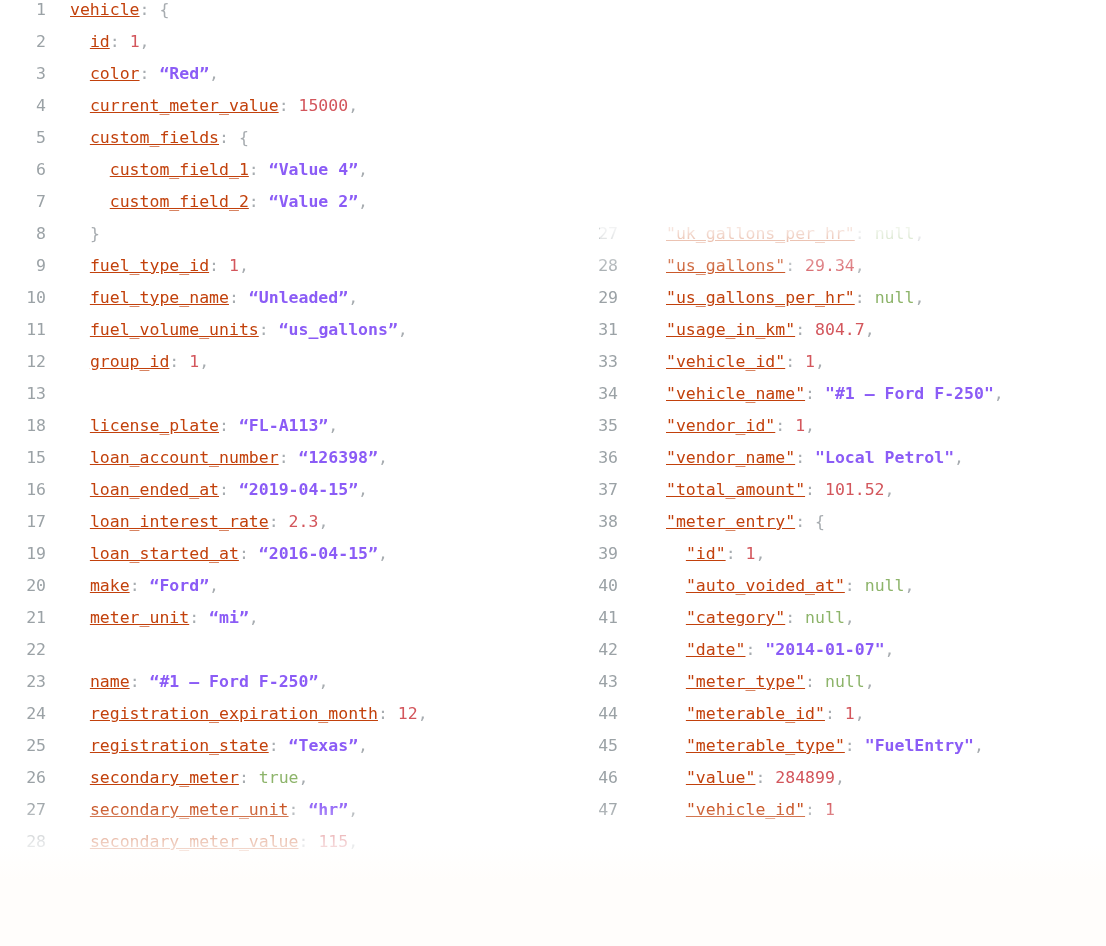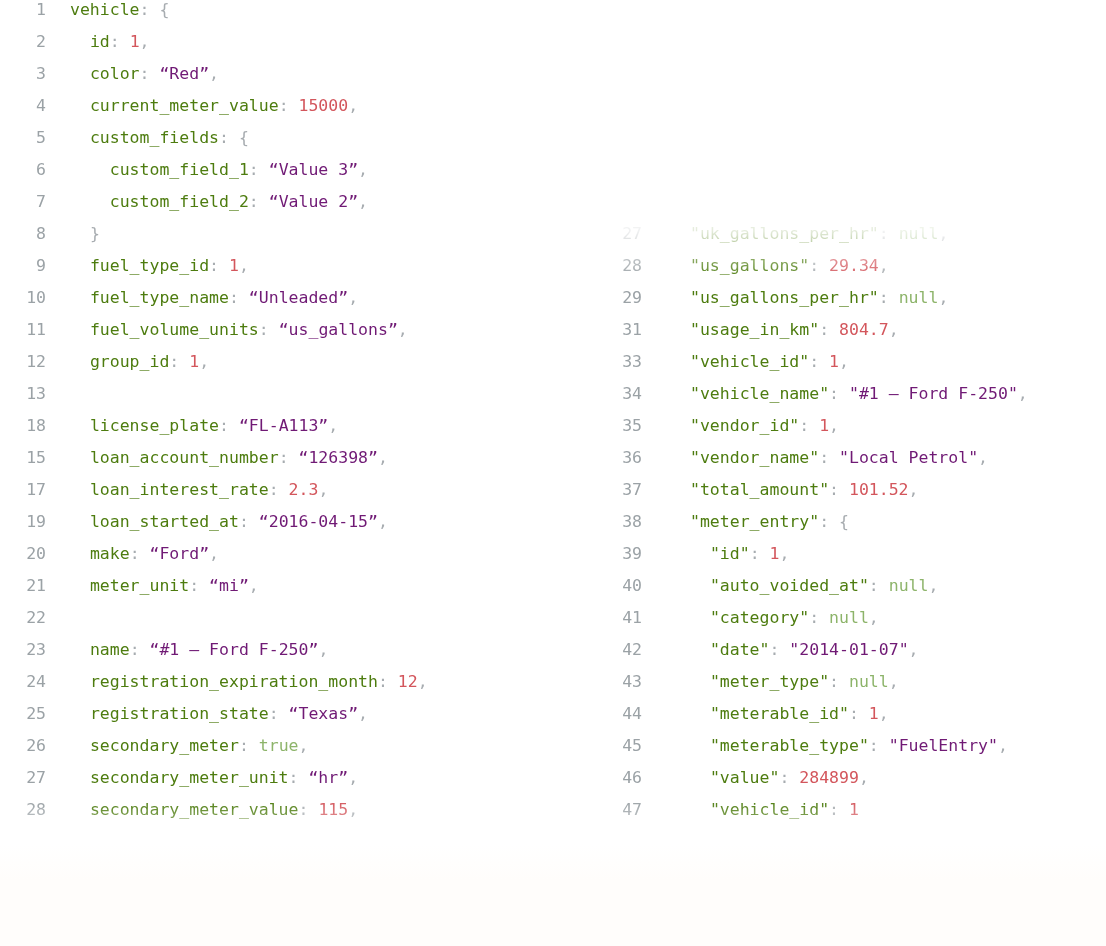"vehicle" .key { color: #4d7c0f -> #c2410c; text-decoration: none -> underline }
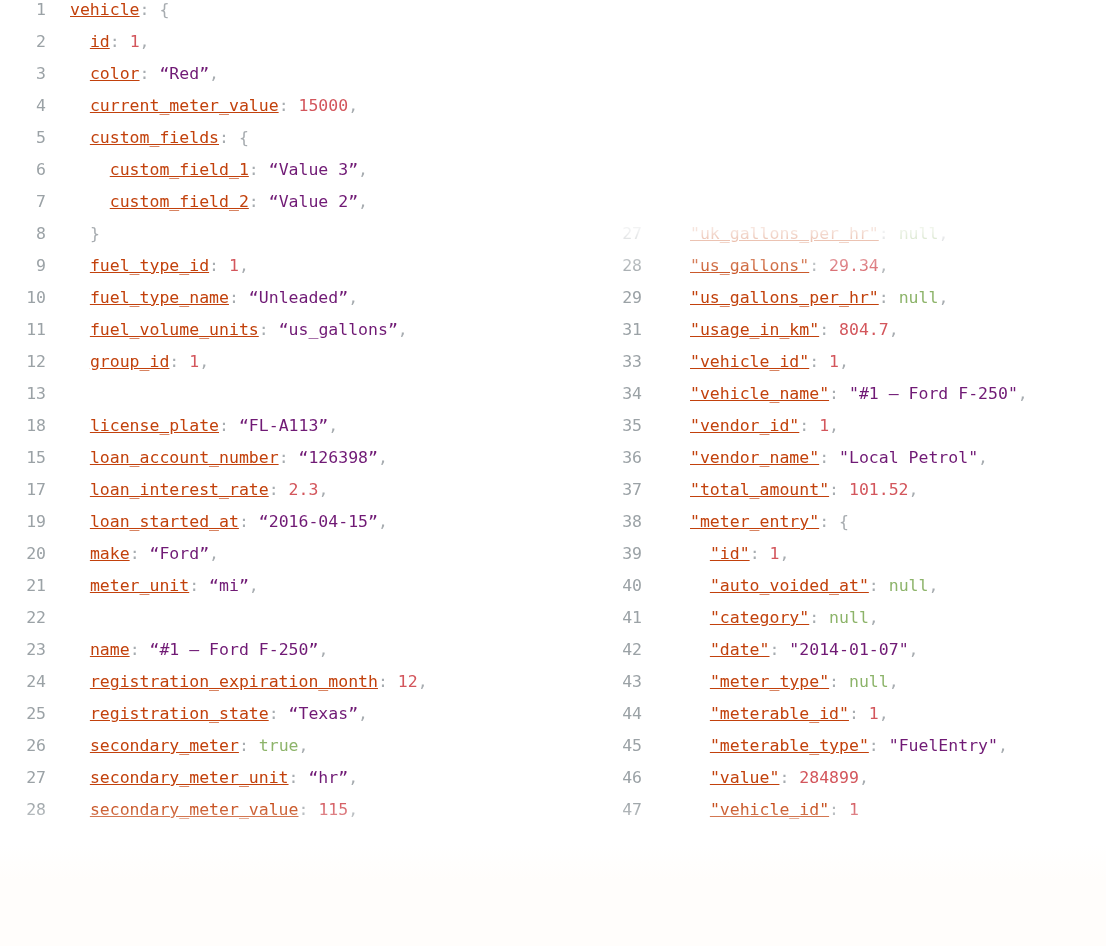"“Red”" .str { color: #701a75 -> #8b5cf6; font-weight: none -> bold }
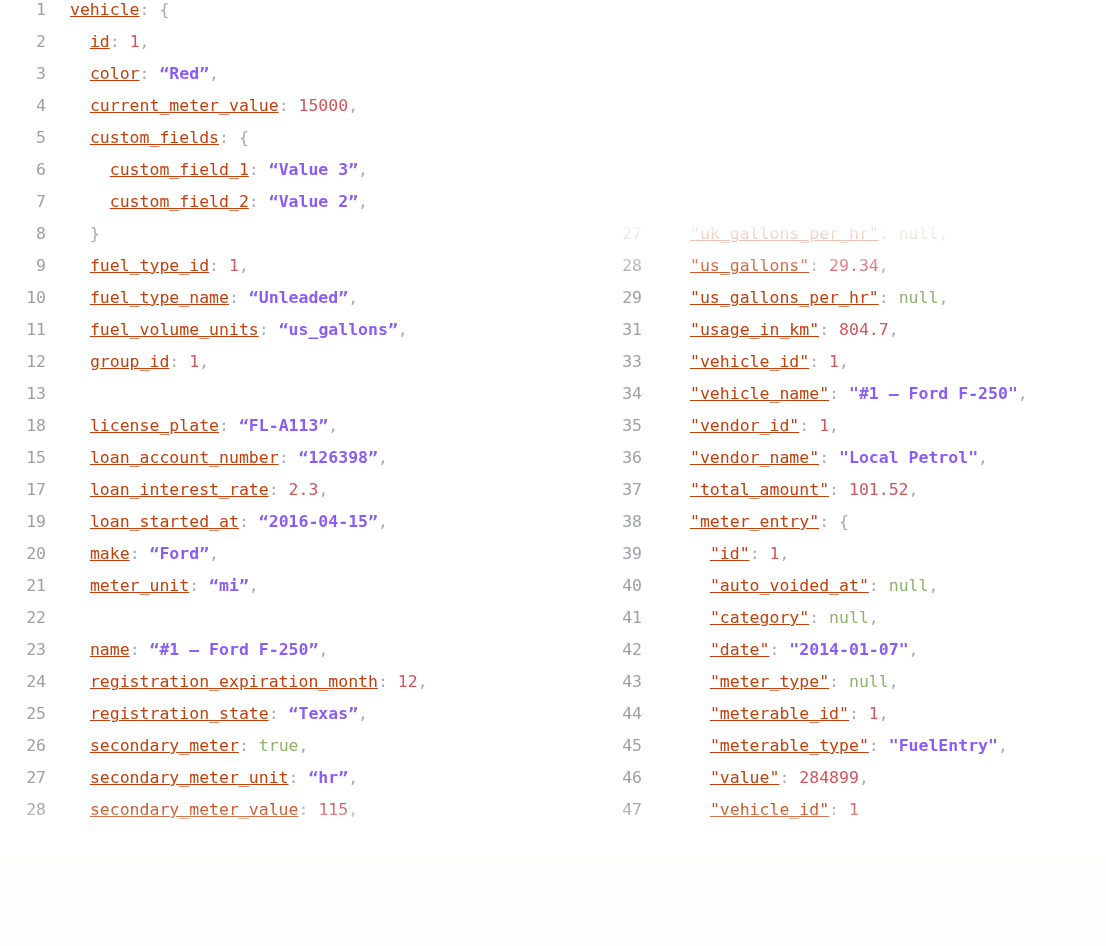"“Value 3”" span.str { text: 3 -> 4 }
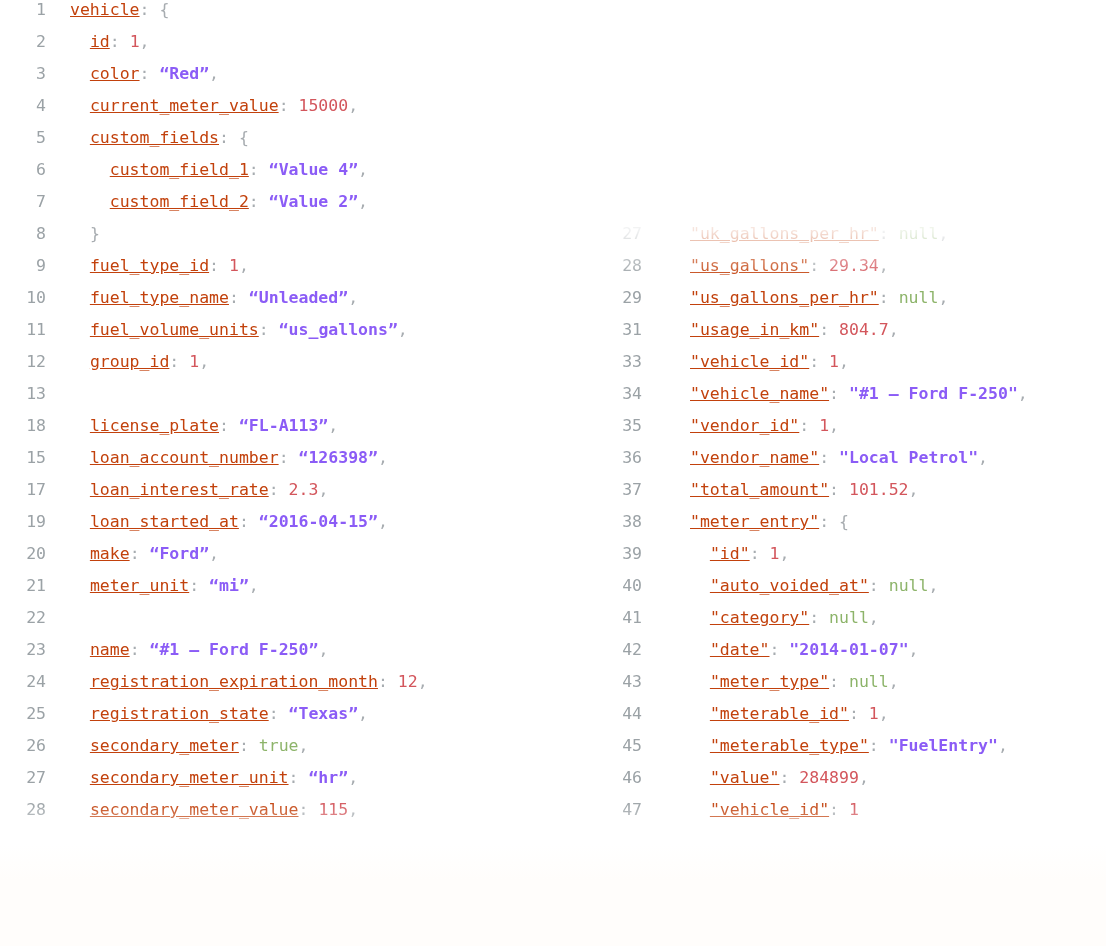"29" #col-right { left: 600px -> 576px }
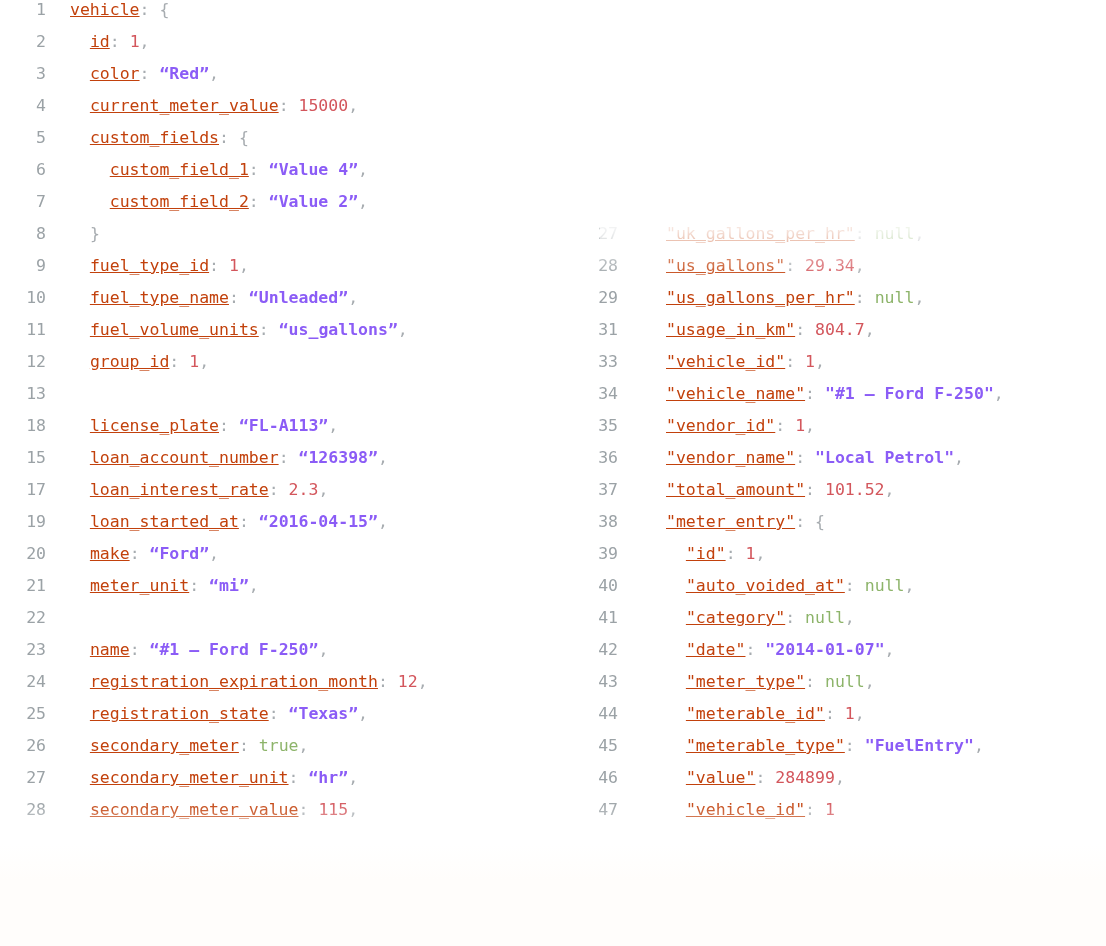"16" div.line { html: none -> <div><span>16</span><span><span> </span><span>loan_ended_at</span><span>: </span><span>“2019-04-15”</span><span>,</span></span></div> }
